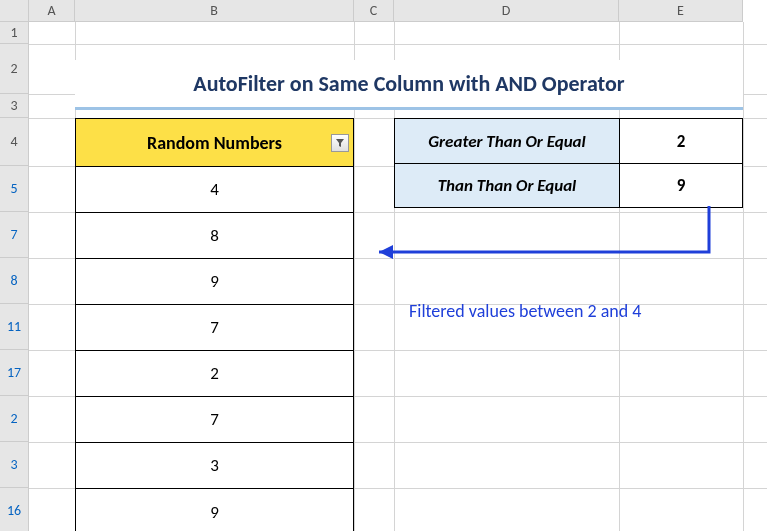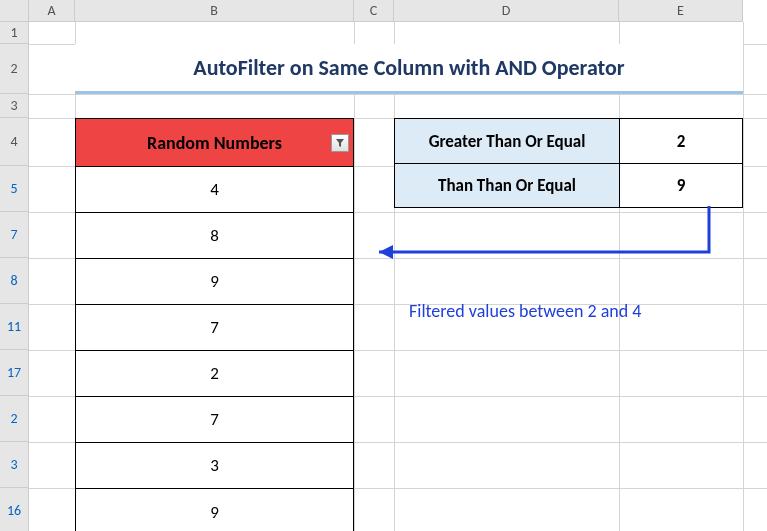"AutoFilter on Same Column with" .title-box { top: 22px -> 38px }
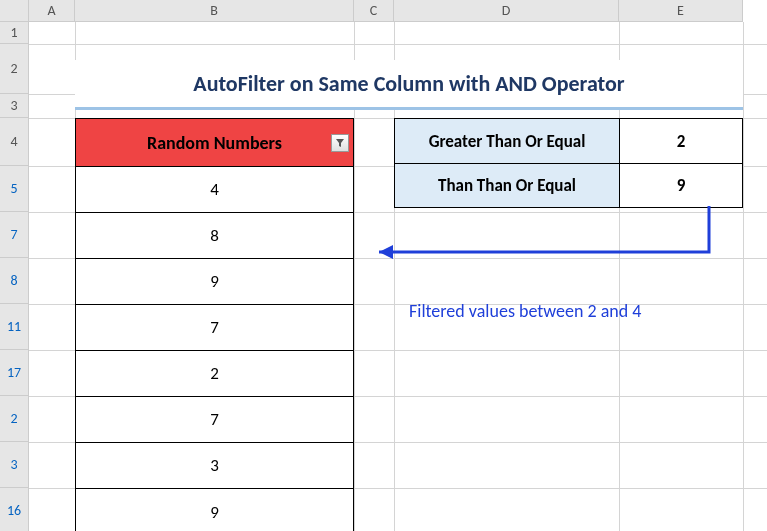"Random Numbers" .rn-head { background: #ef4444 -> #fde047 }
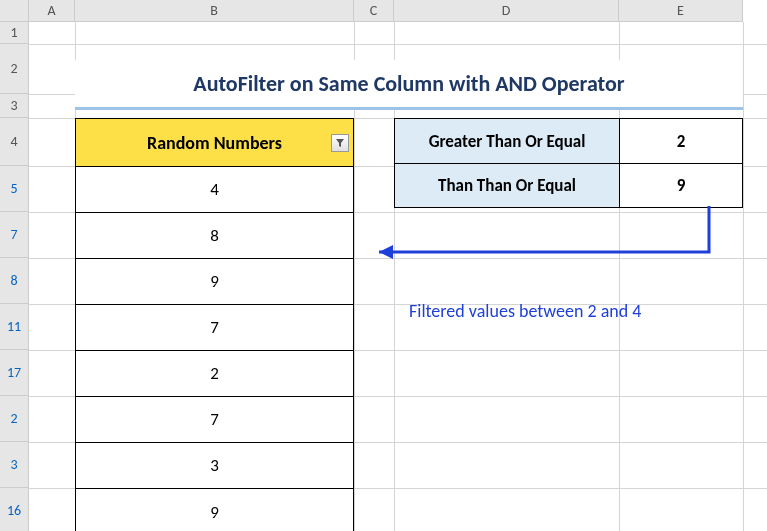"Greater Than Or Equal" .crit-label { font-style: none -> italic }
